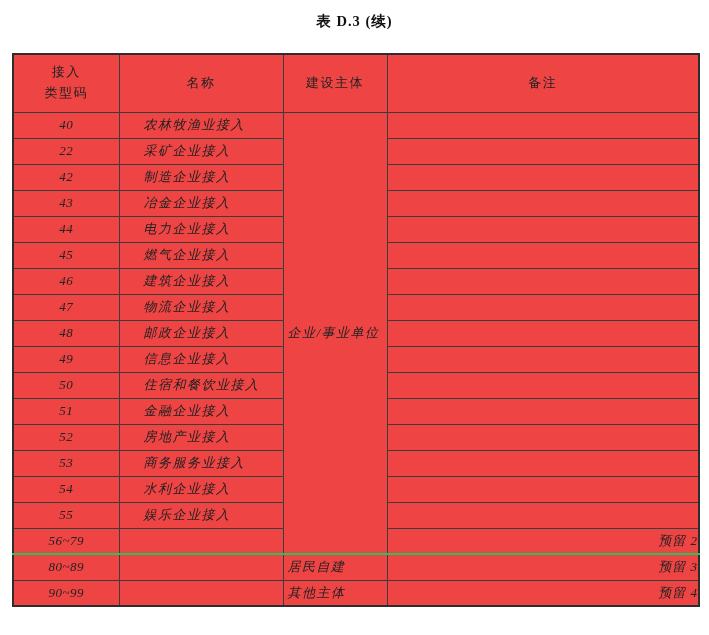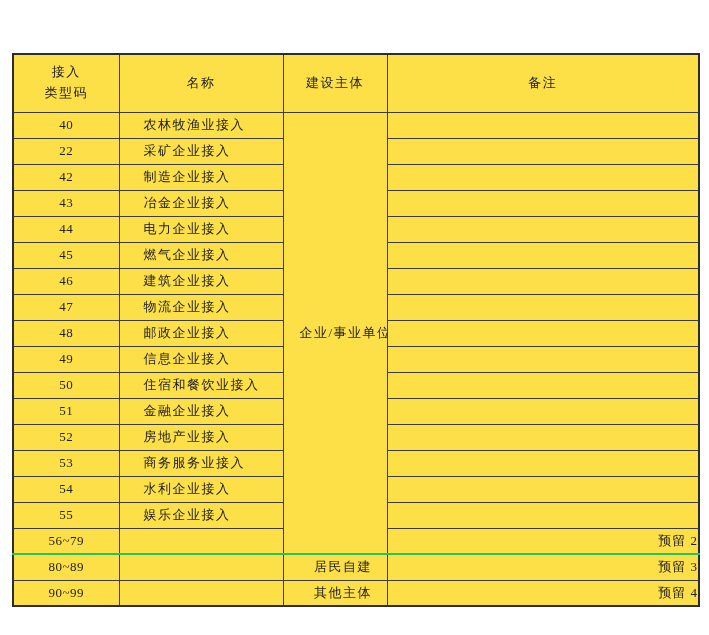"表 D.3 (续)" div.doc-title { html: none -> <div>表 D.3 (续)</div> }
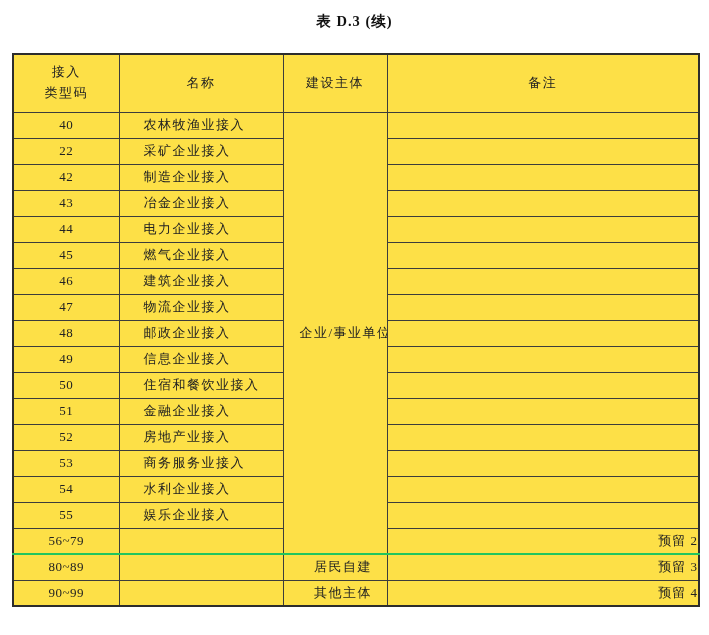"接入" table.data-table { background: #fde047 -> #ef4444 }
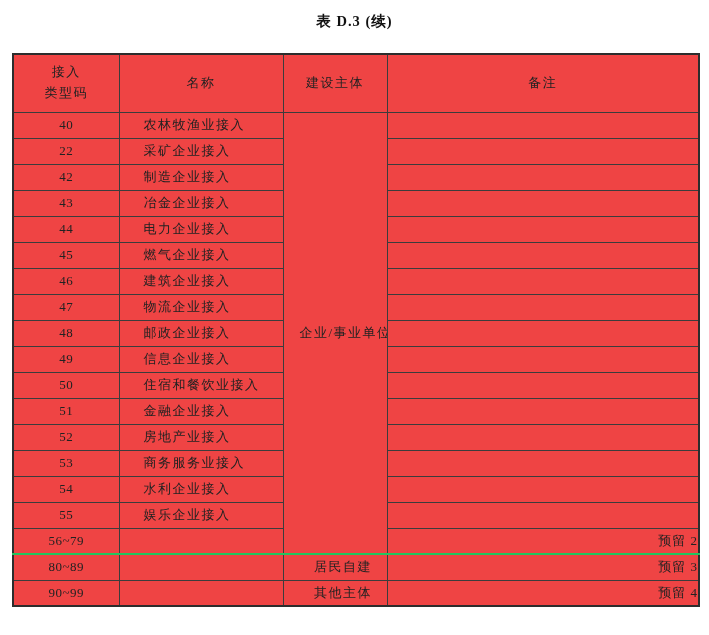"40" tbody td { font-style: none -> italic }
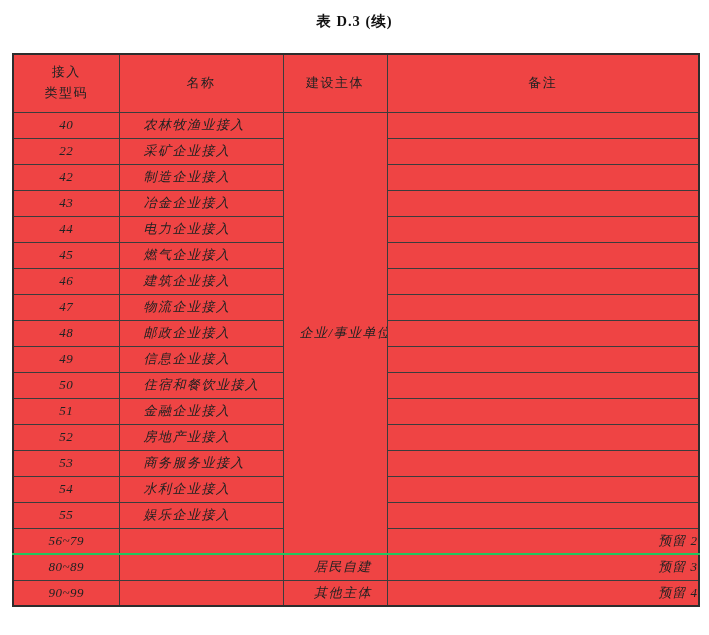"企业/事业单位" td.subject { padding-left: 16px -> 4px; text-align: center -> left }
